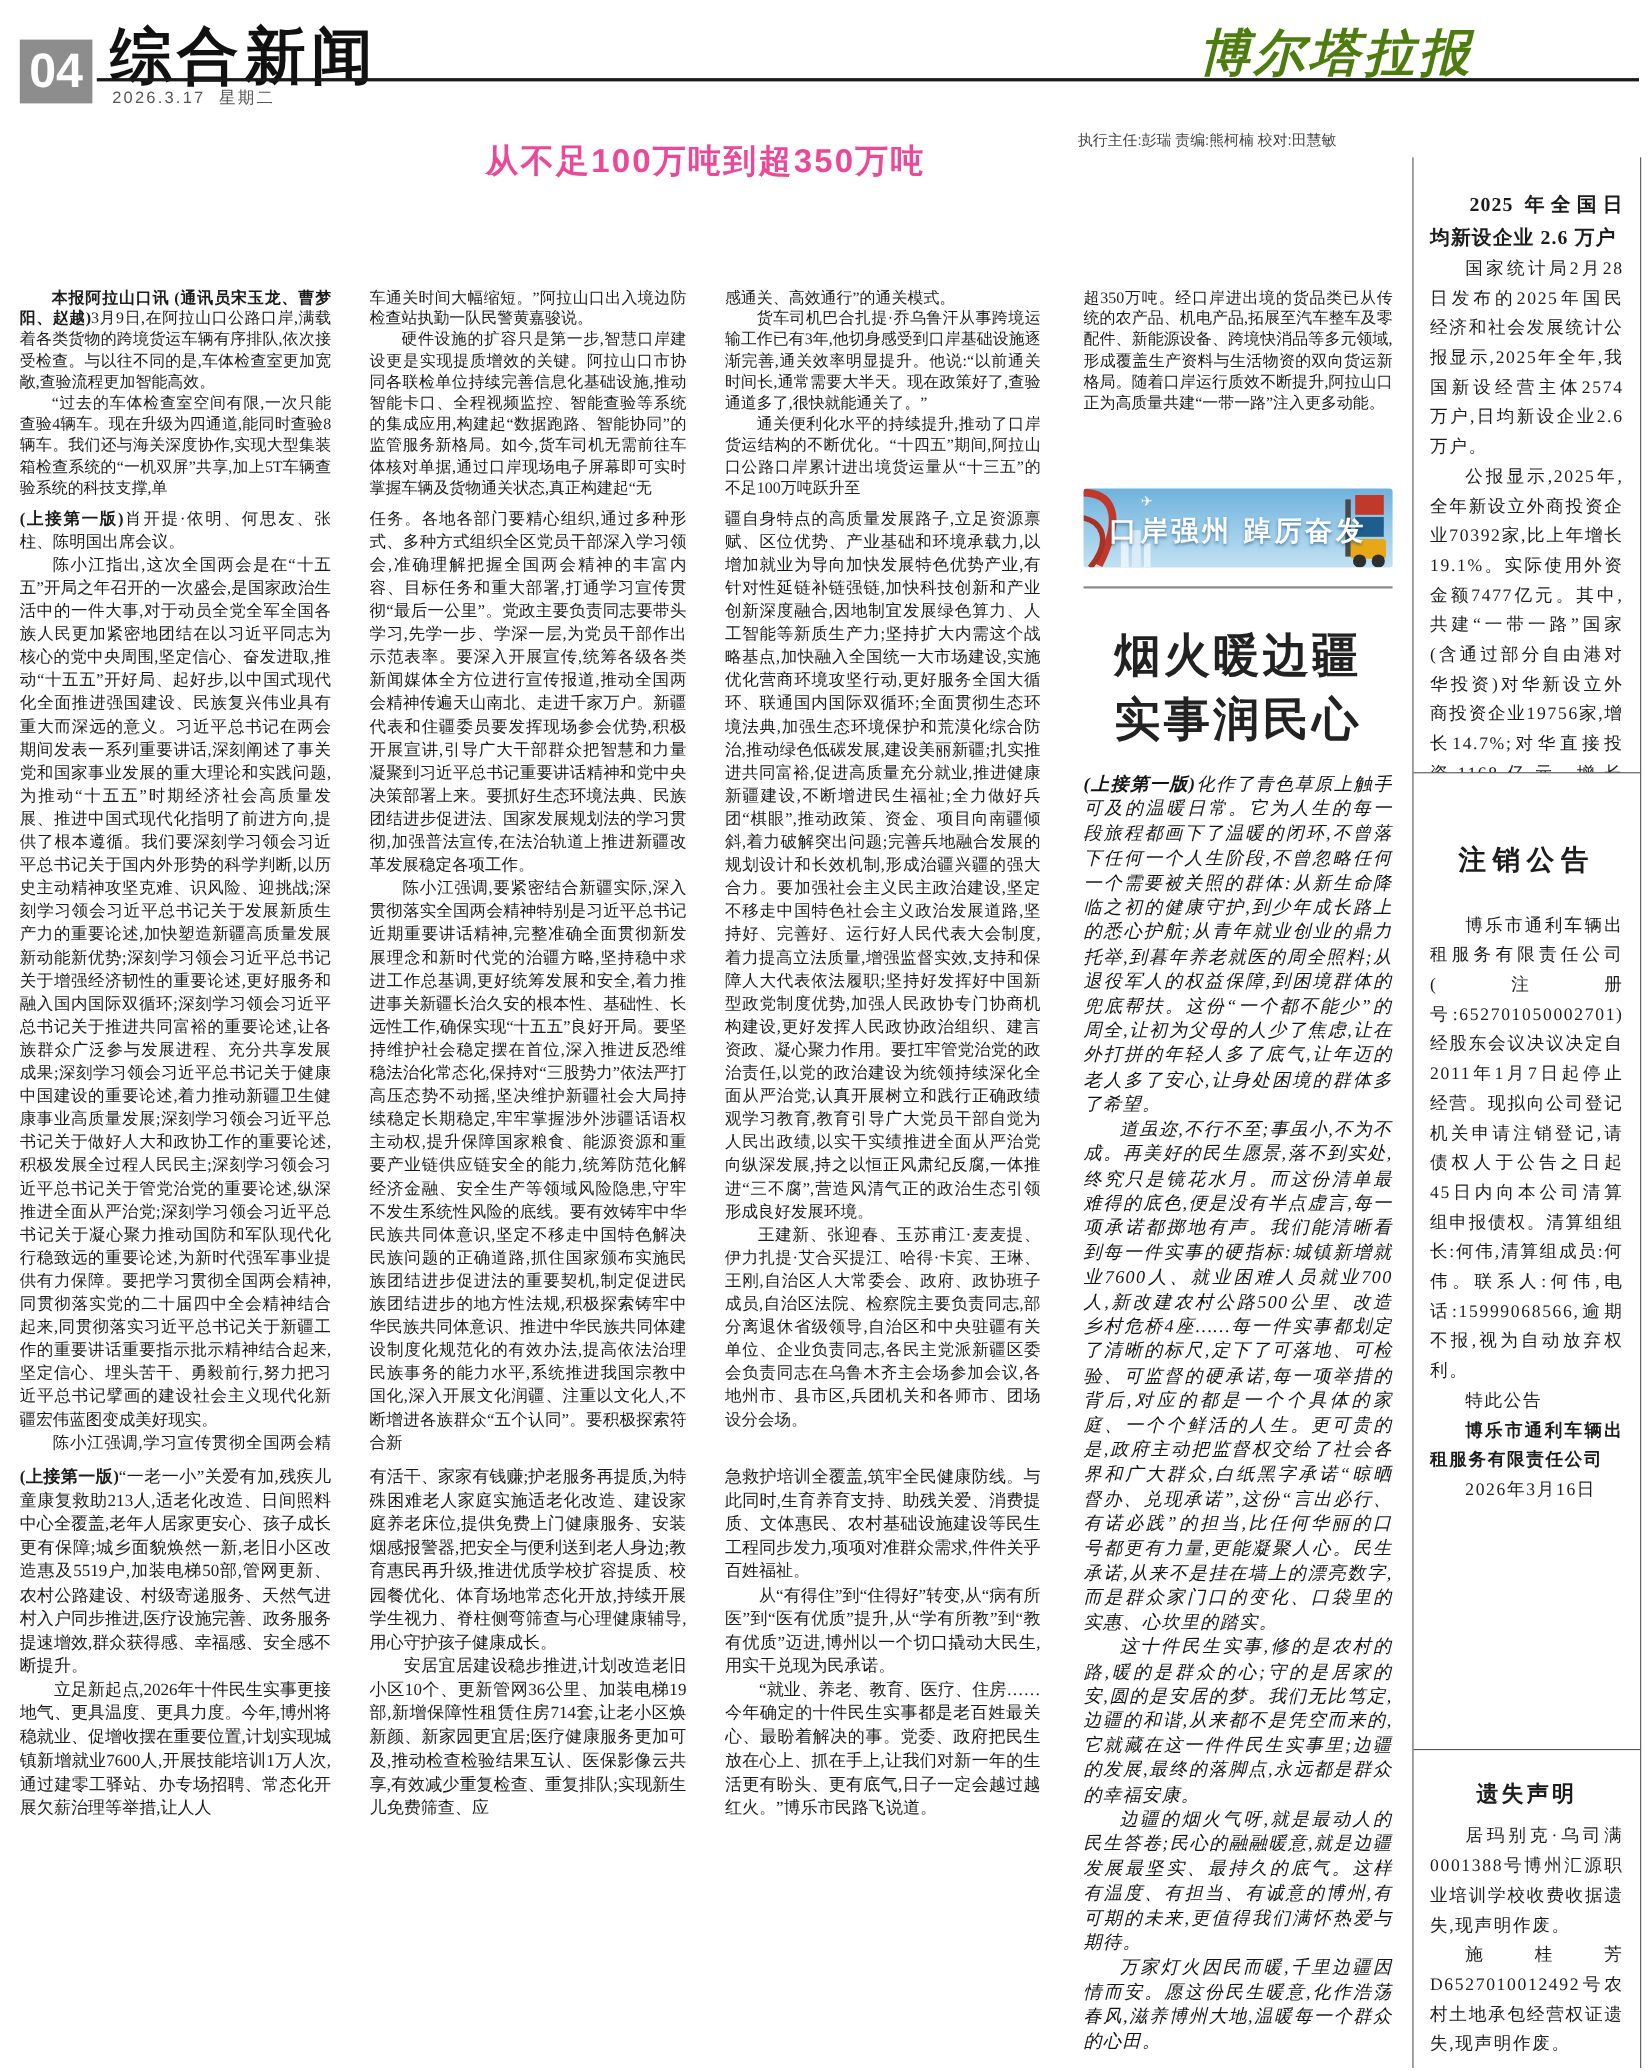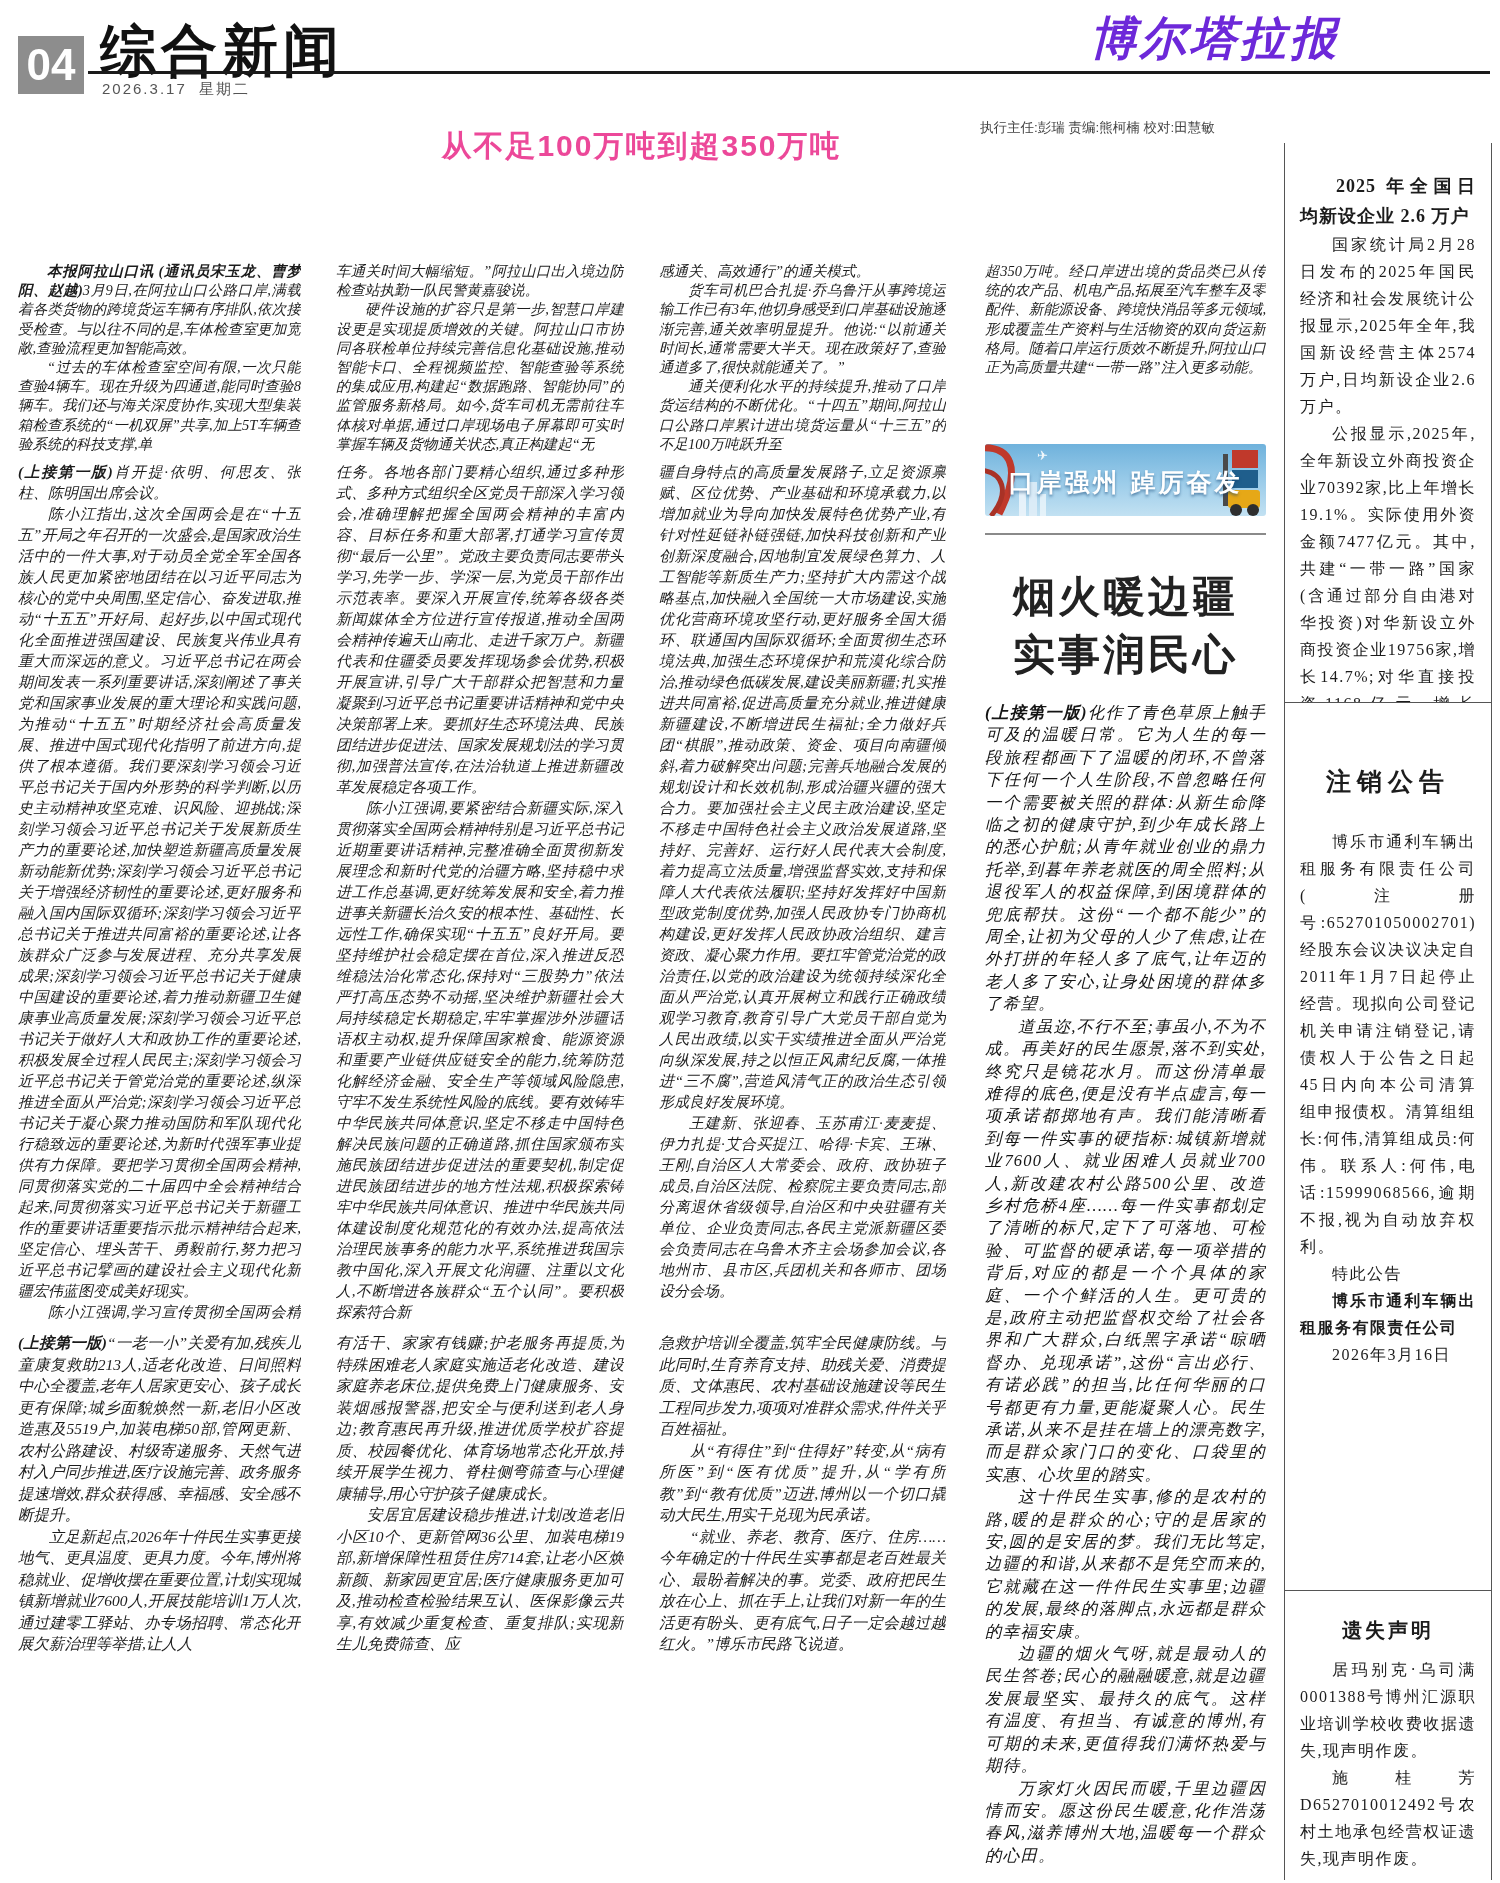"博尔塔拉报" .masthead { color: #6d28d9 -> #4d7c0f; top: 8px -> 18px }
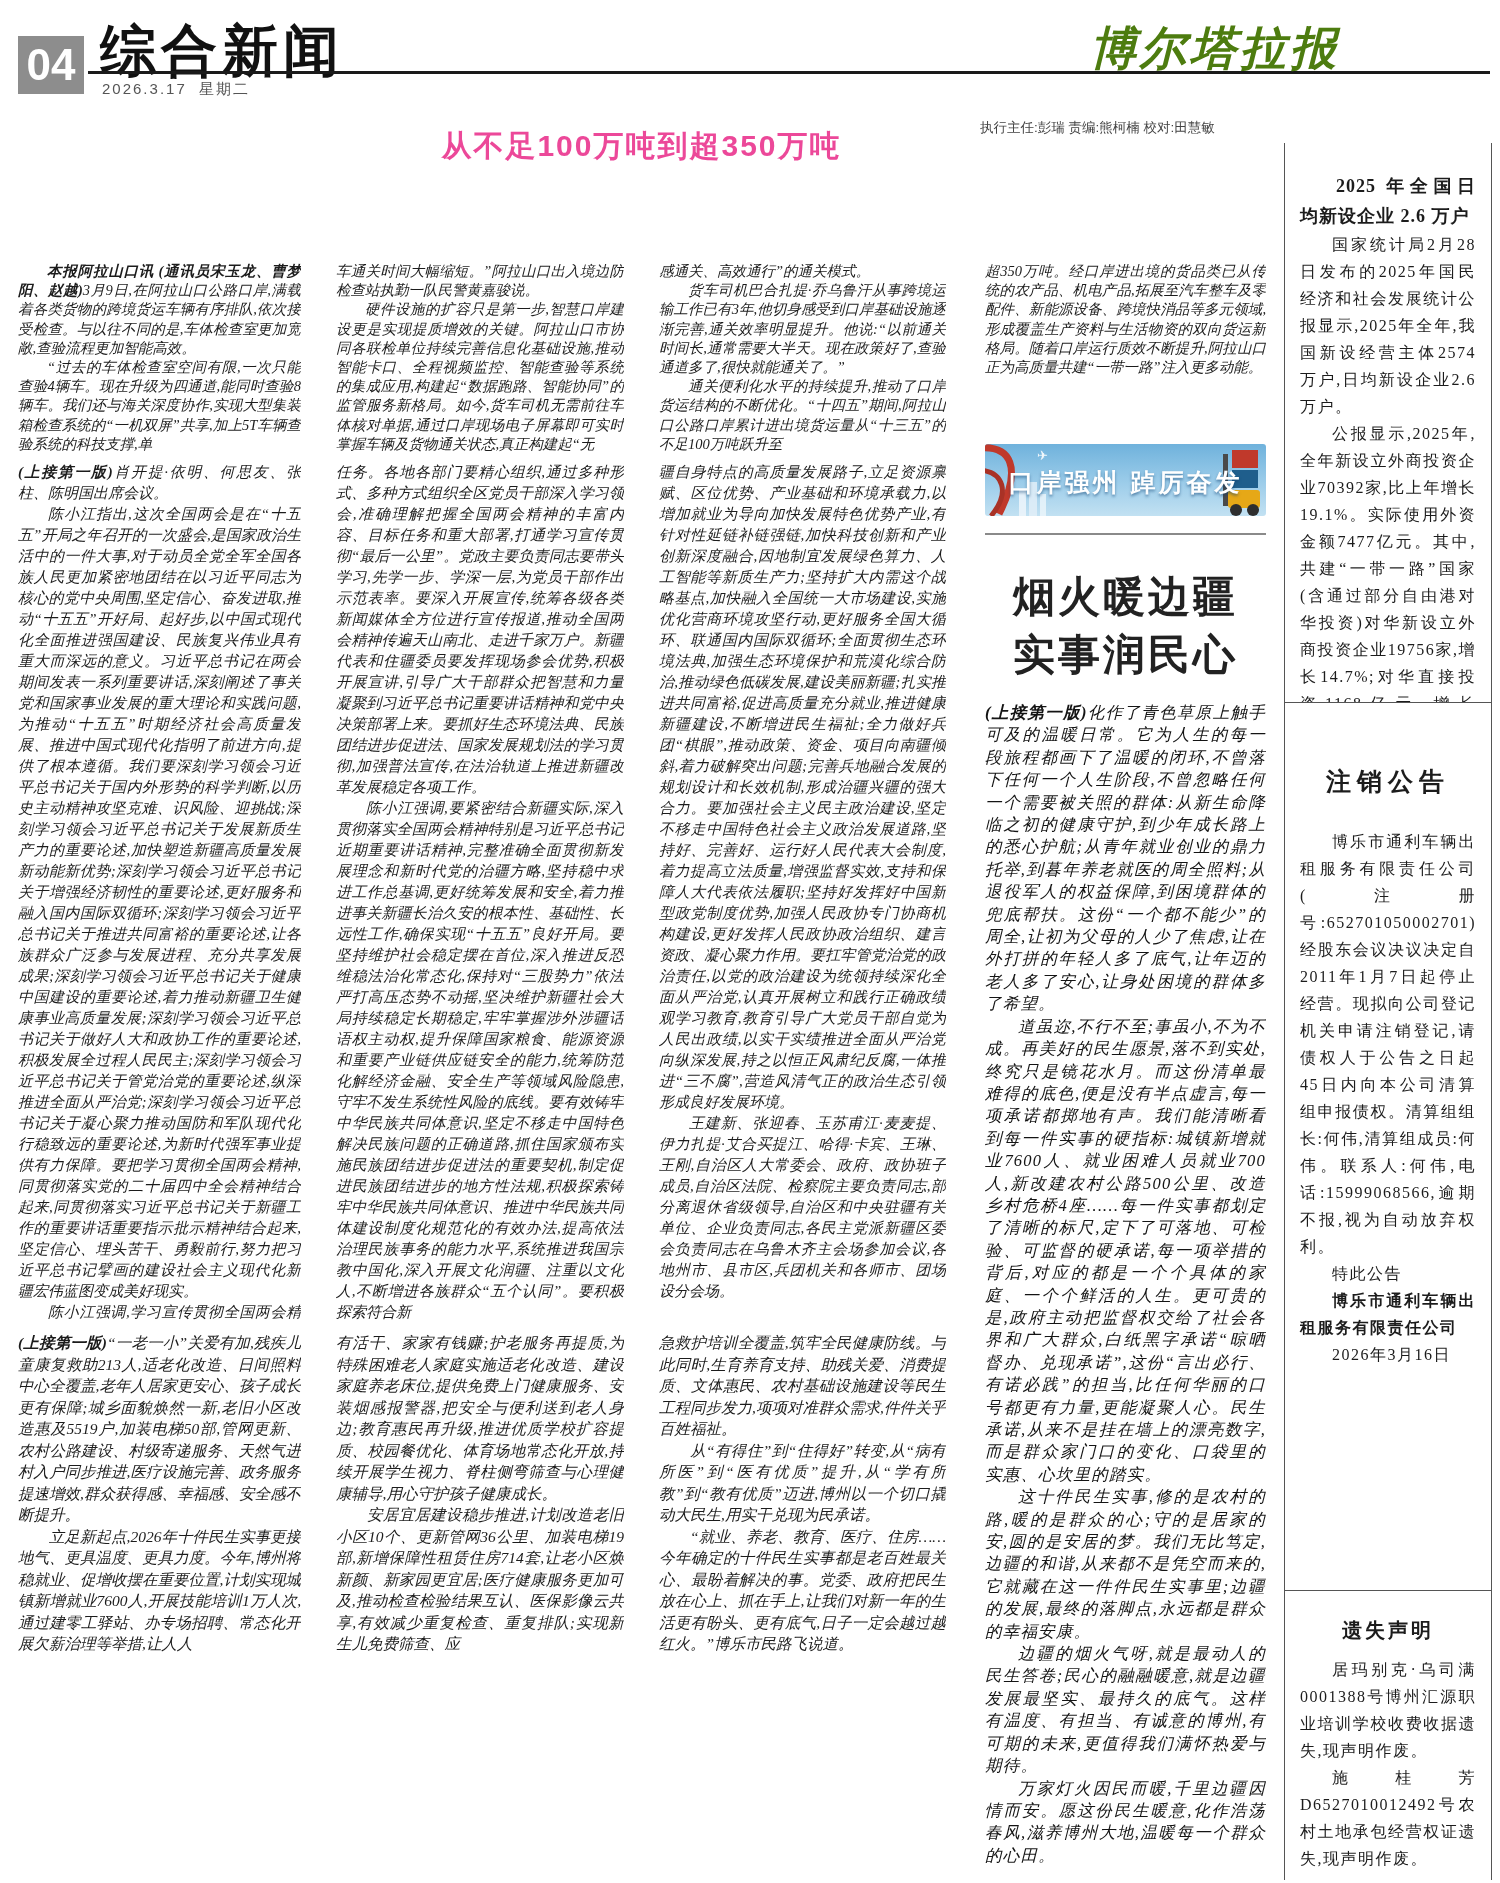"本报阿拉山口讯" .col p { font-style: italic -> none }
